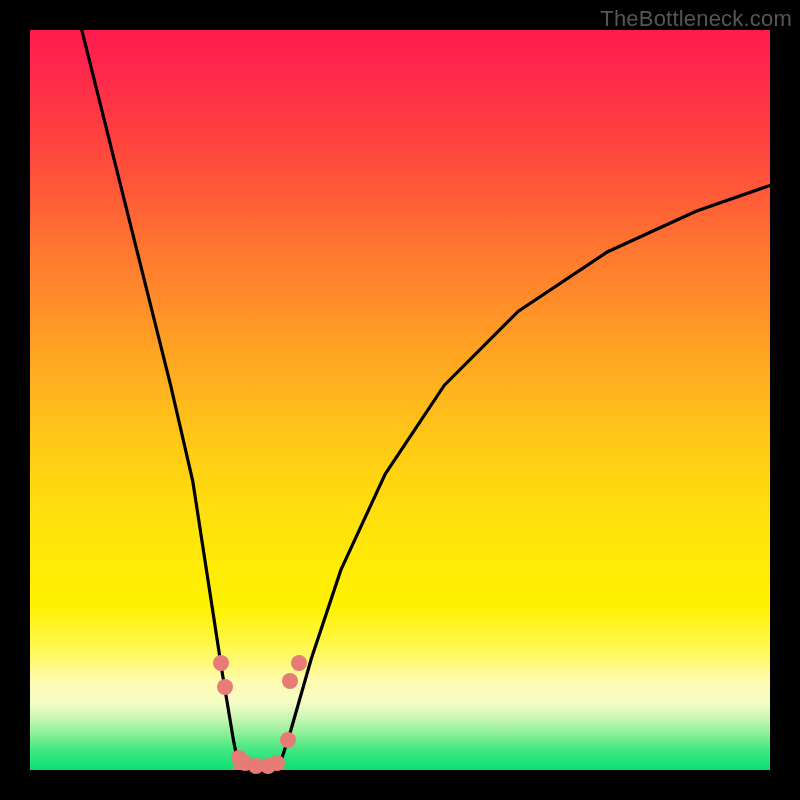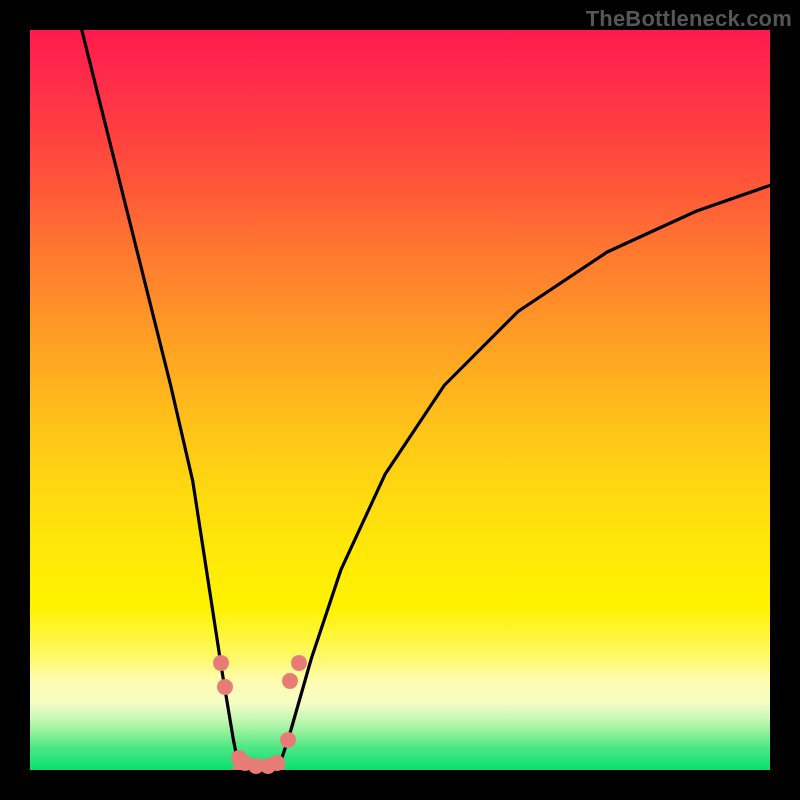"TheBottleneck.com" .watermark { font-weight: 700 -> 400 }
